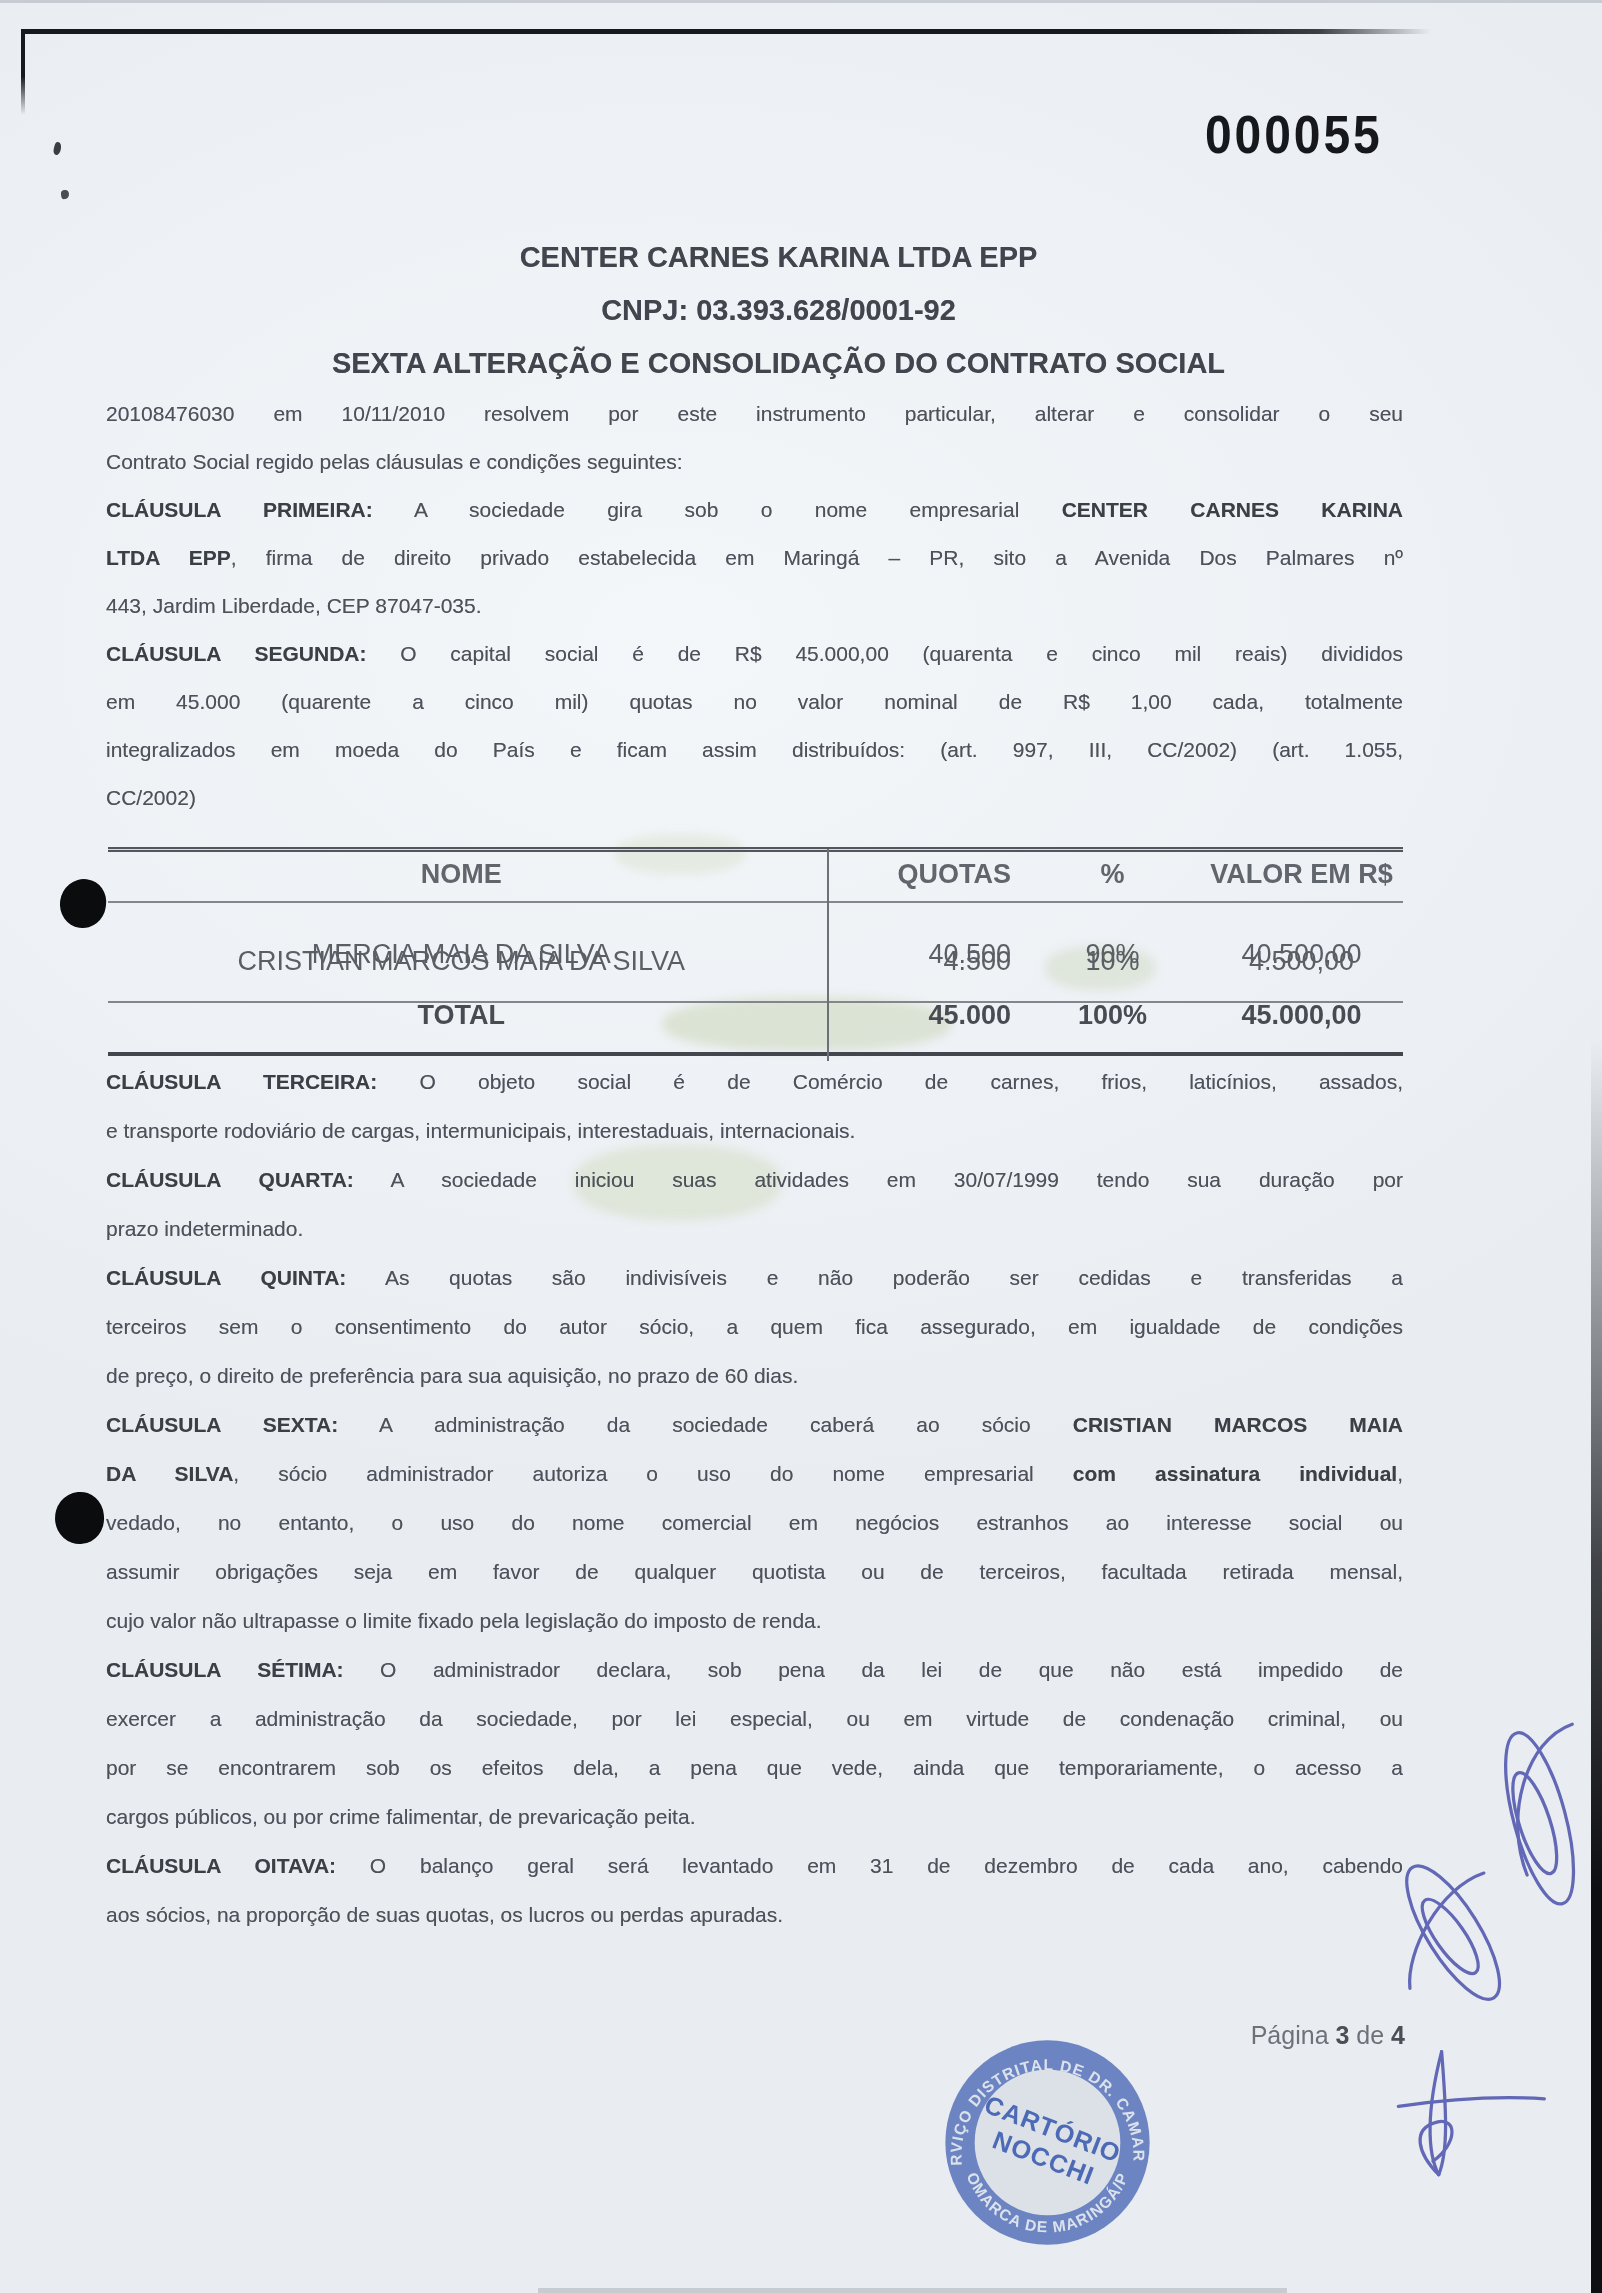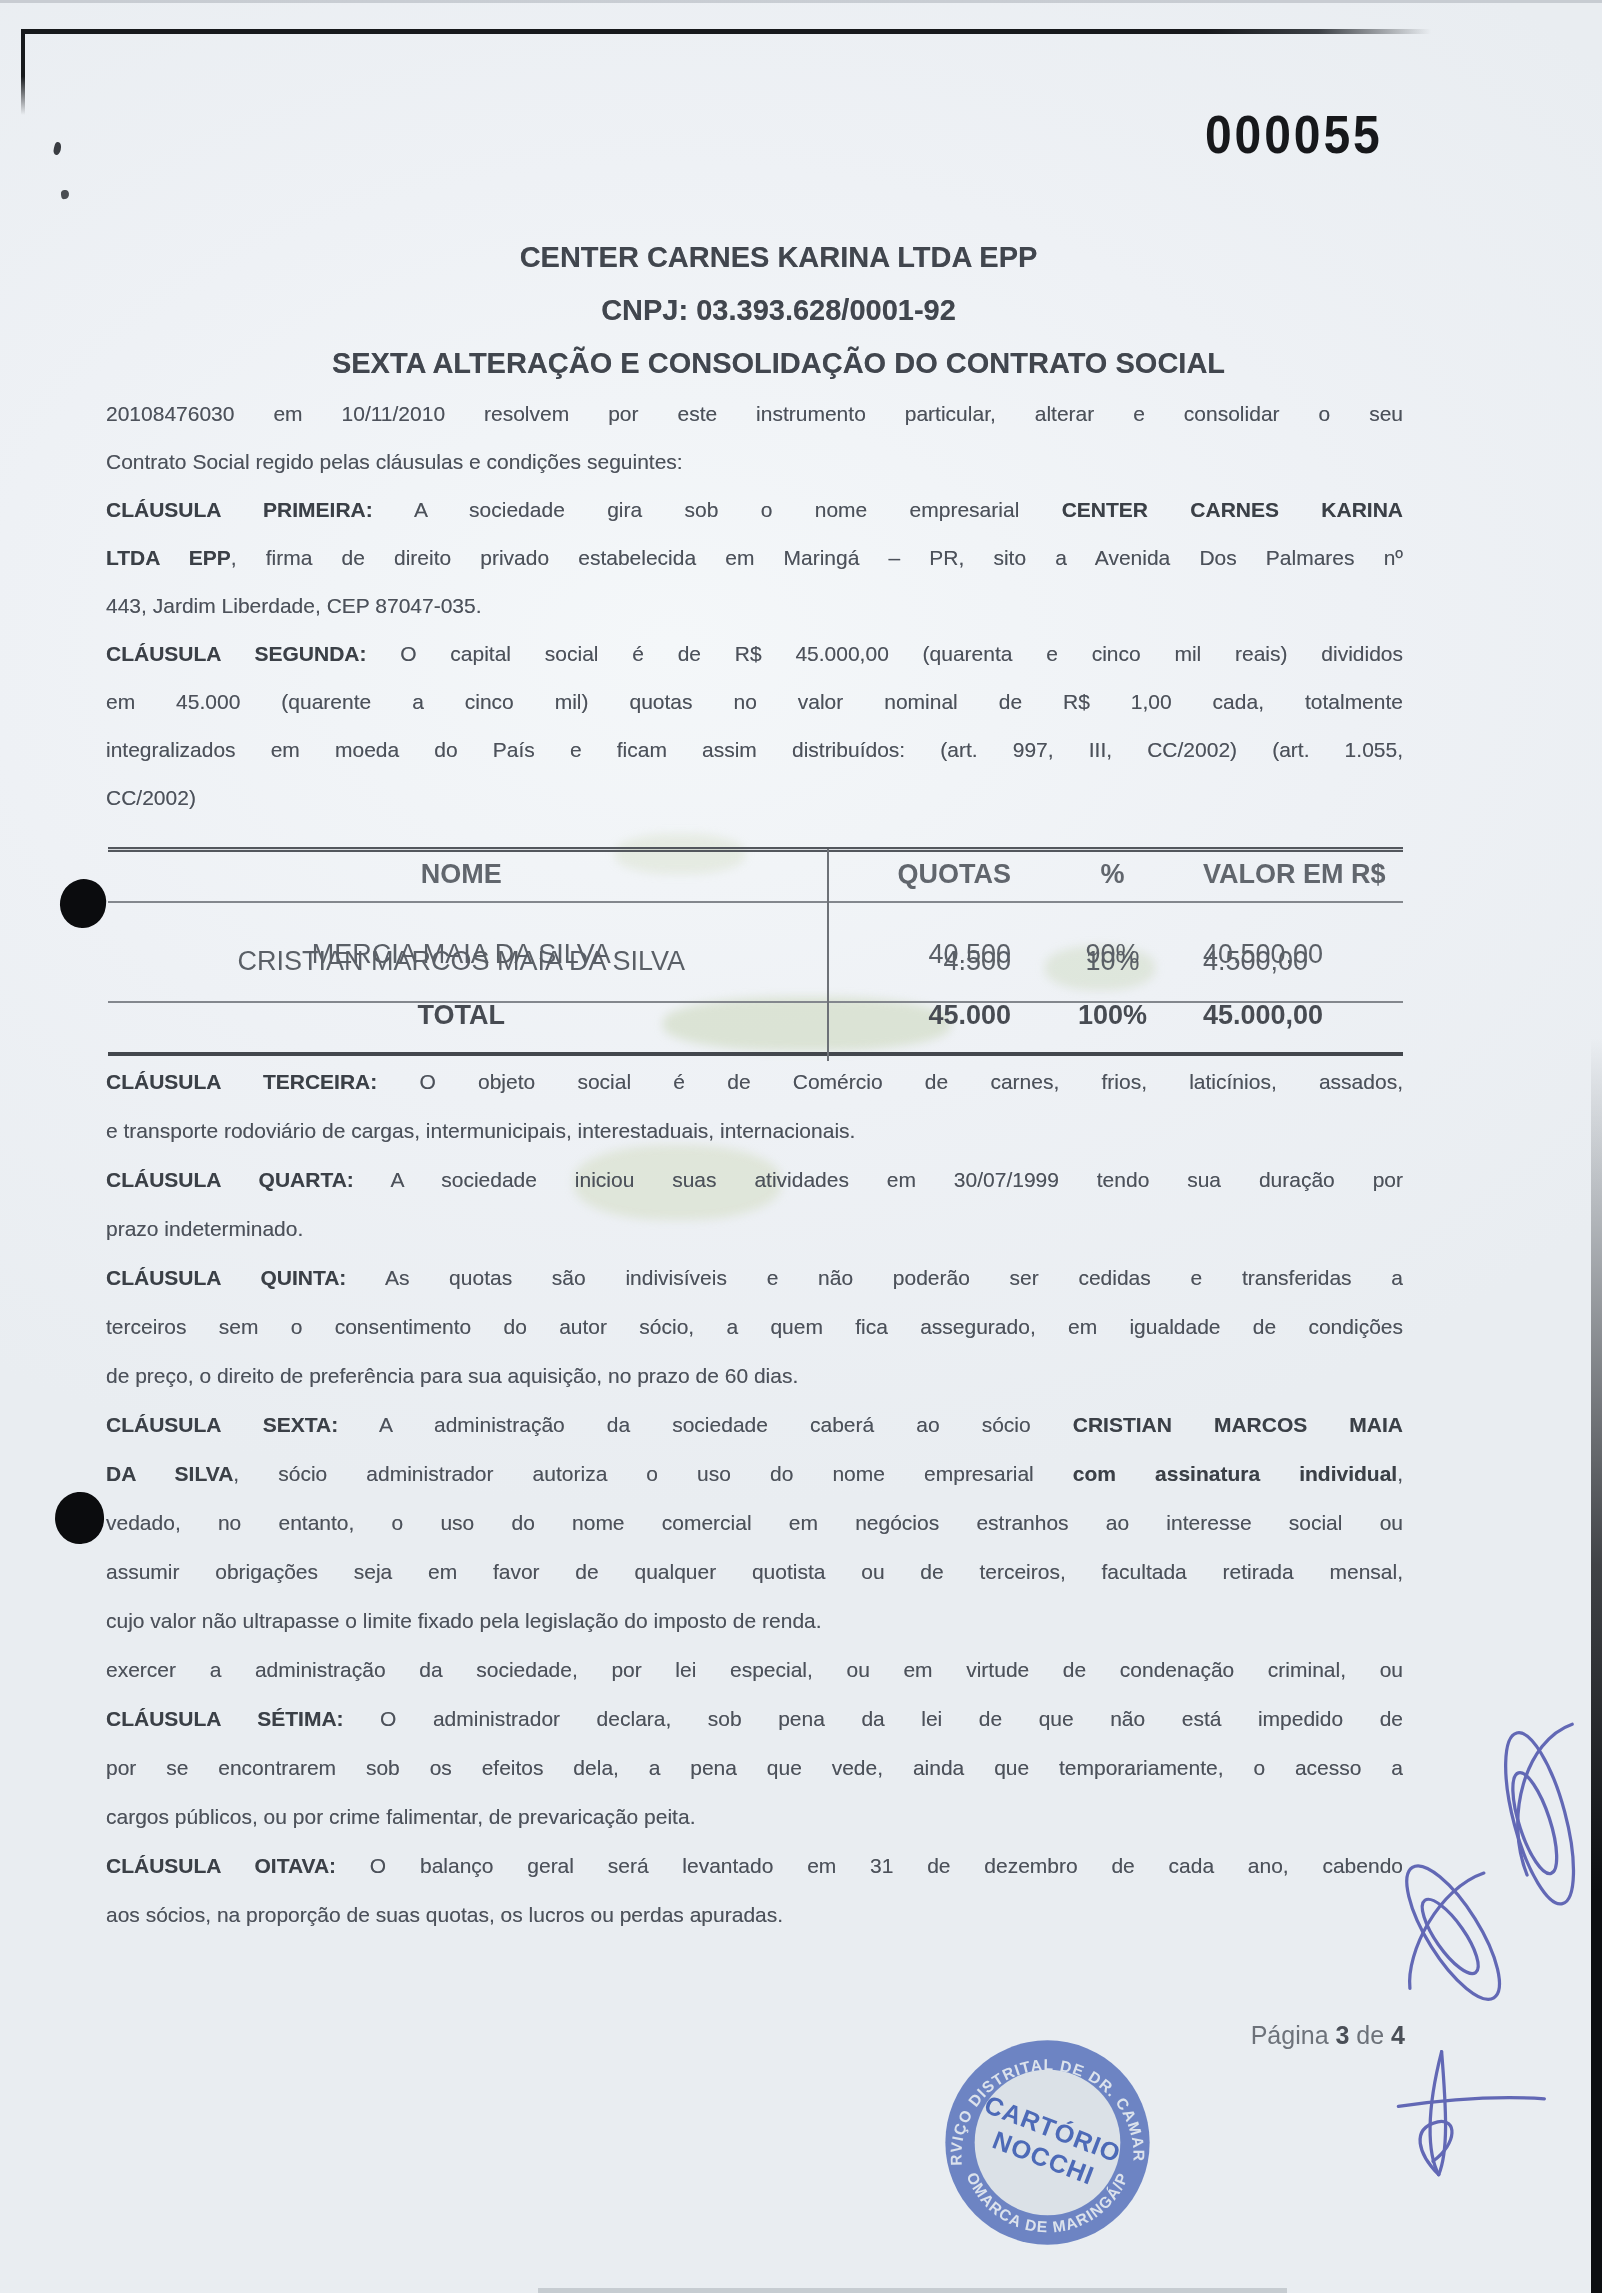"VALOR EM R$" .c-v { text-align: left -> center }
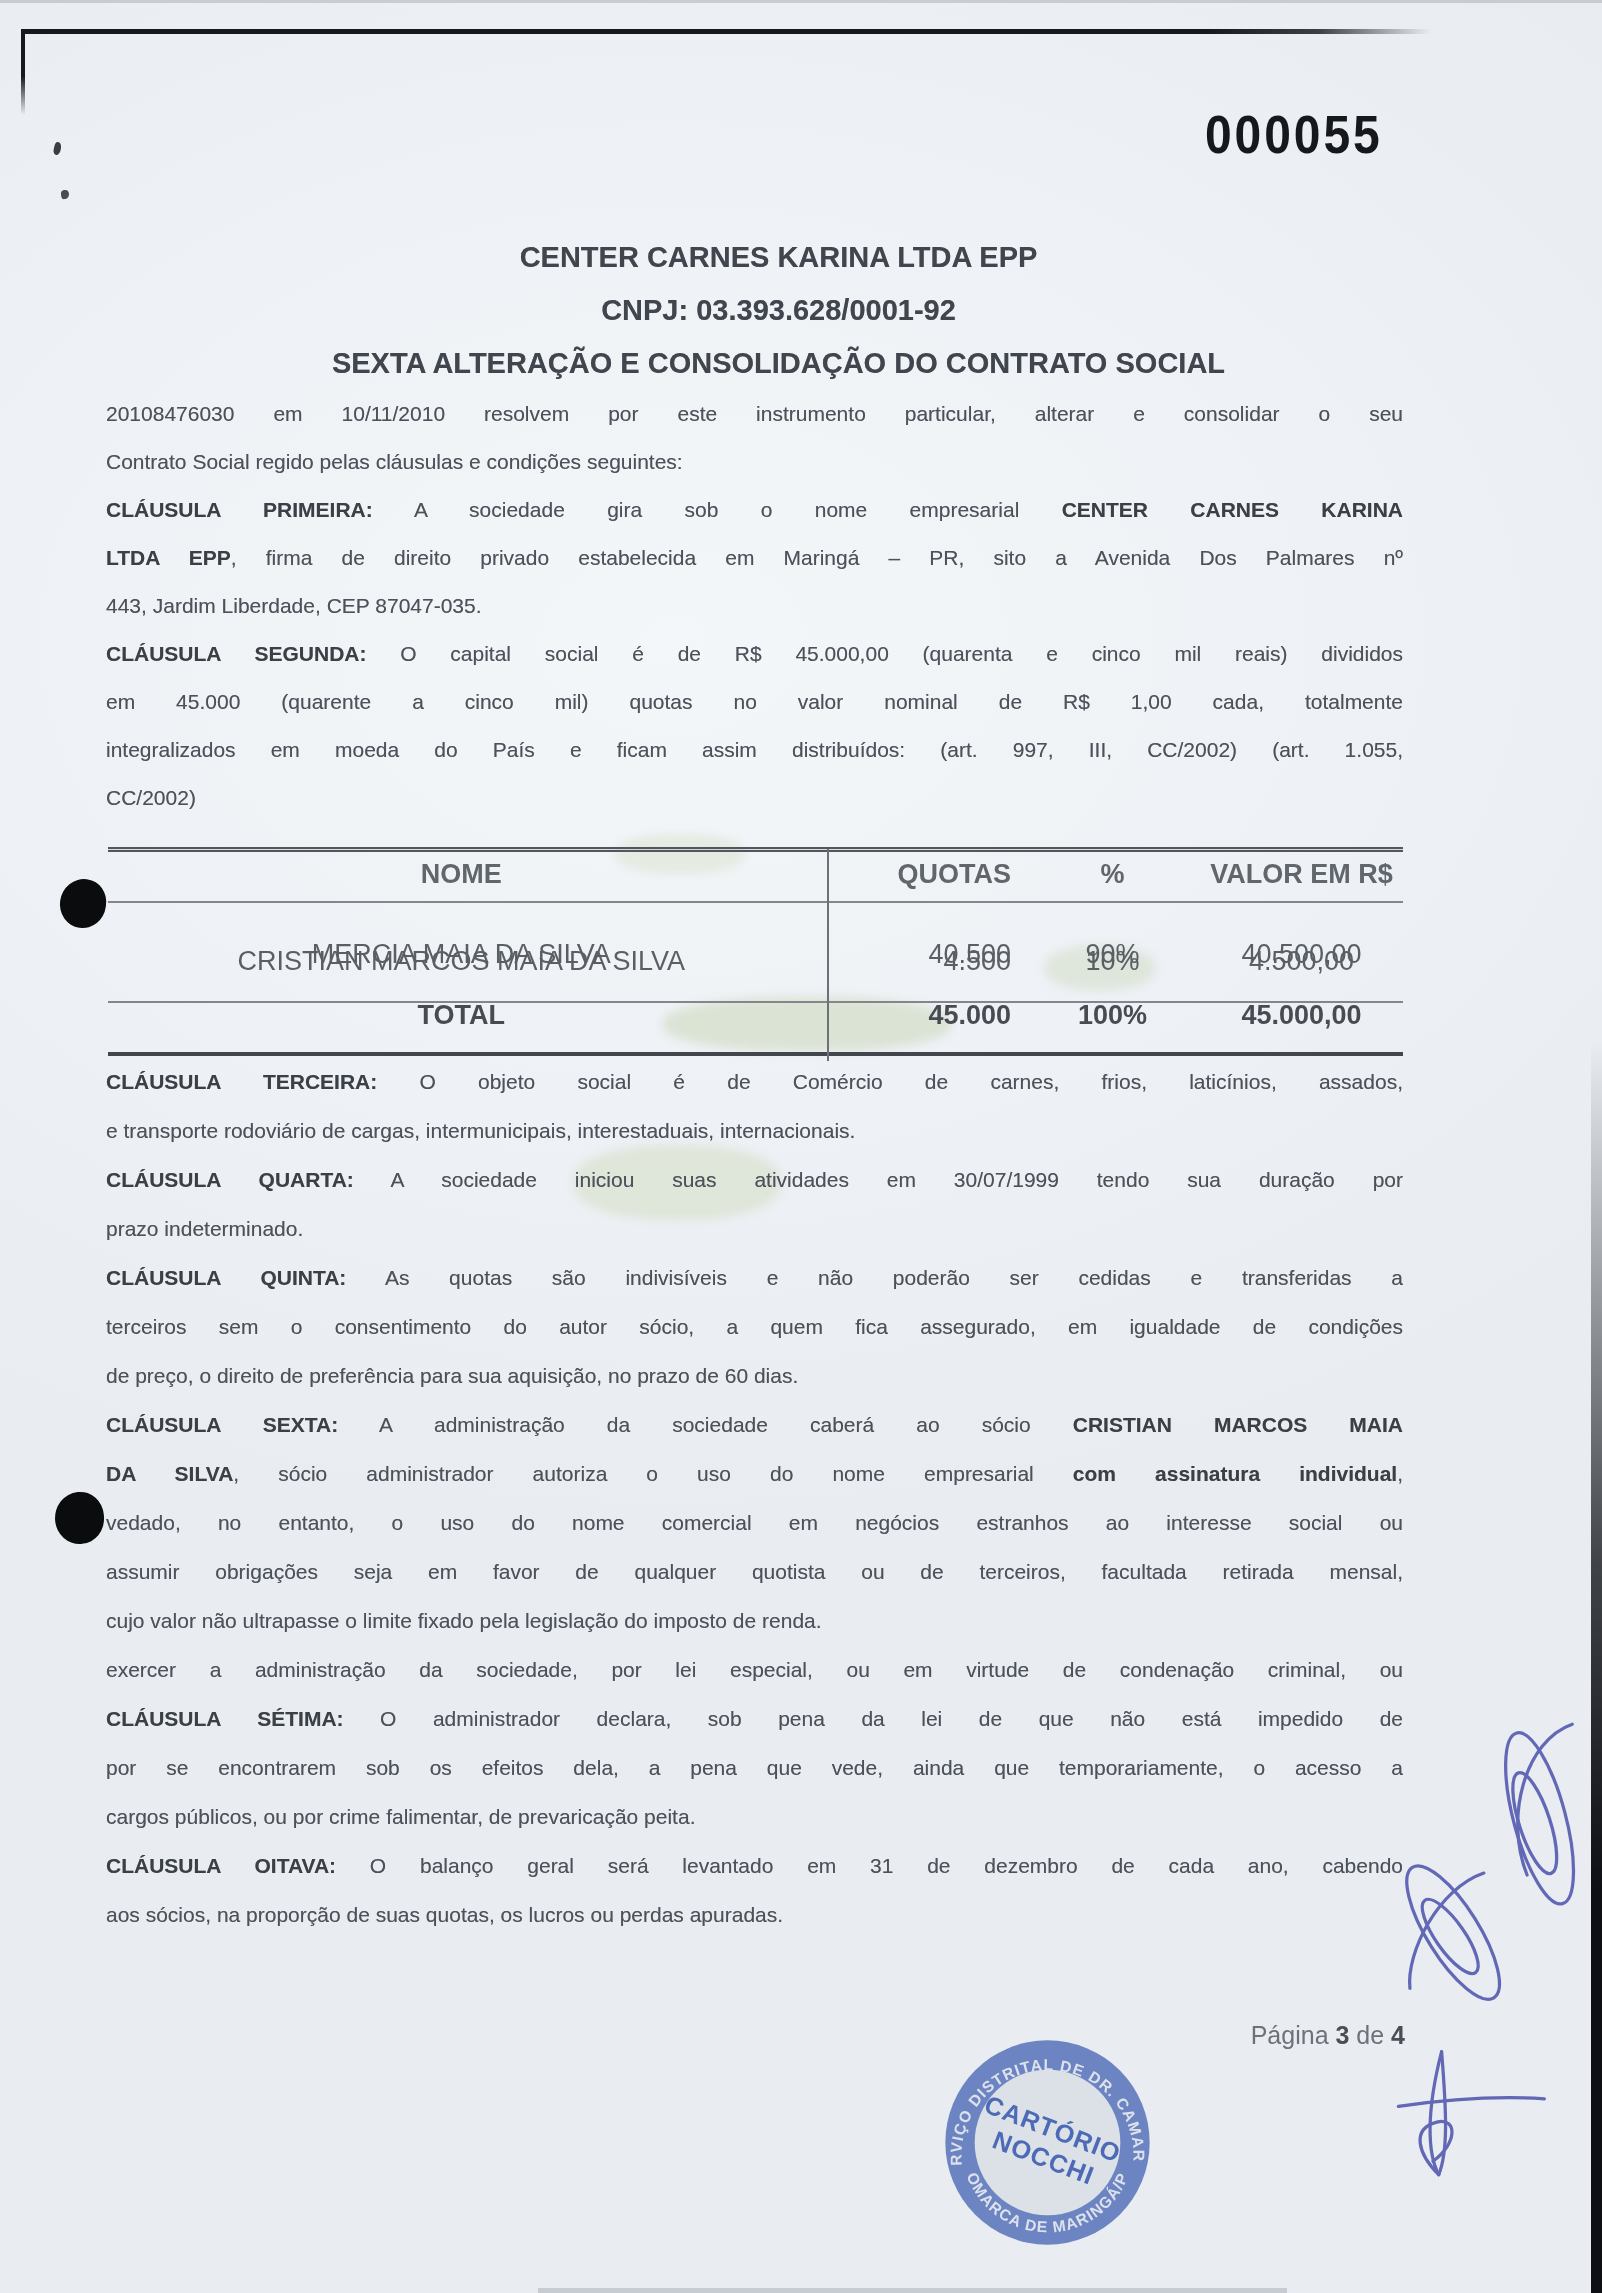"exercer a administração da sociedade," div.tline { order: before "CLÁUSULA SÉTIMA: O administrador" -> after "CLÁUSULA SÉTIMA: O administrador" }
